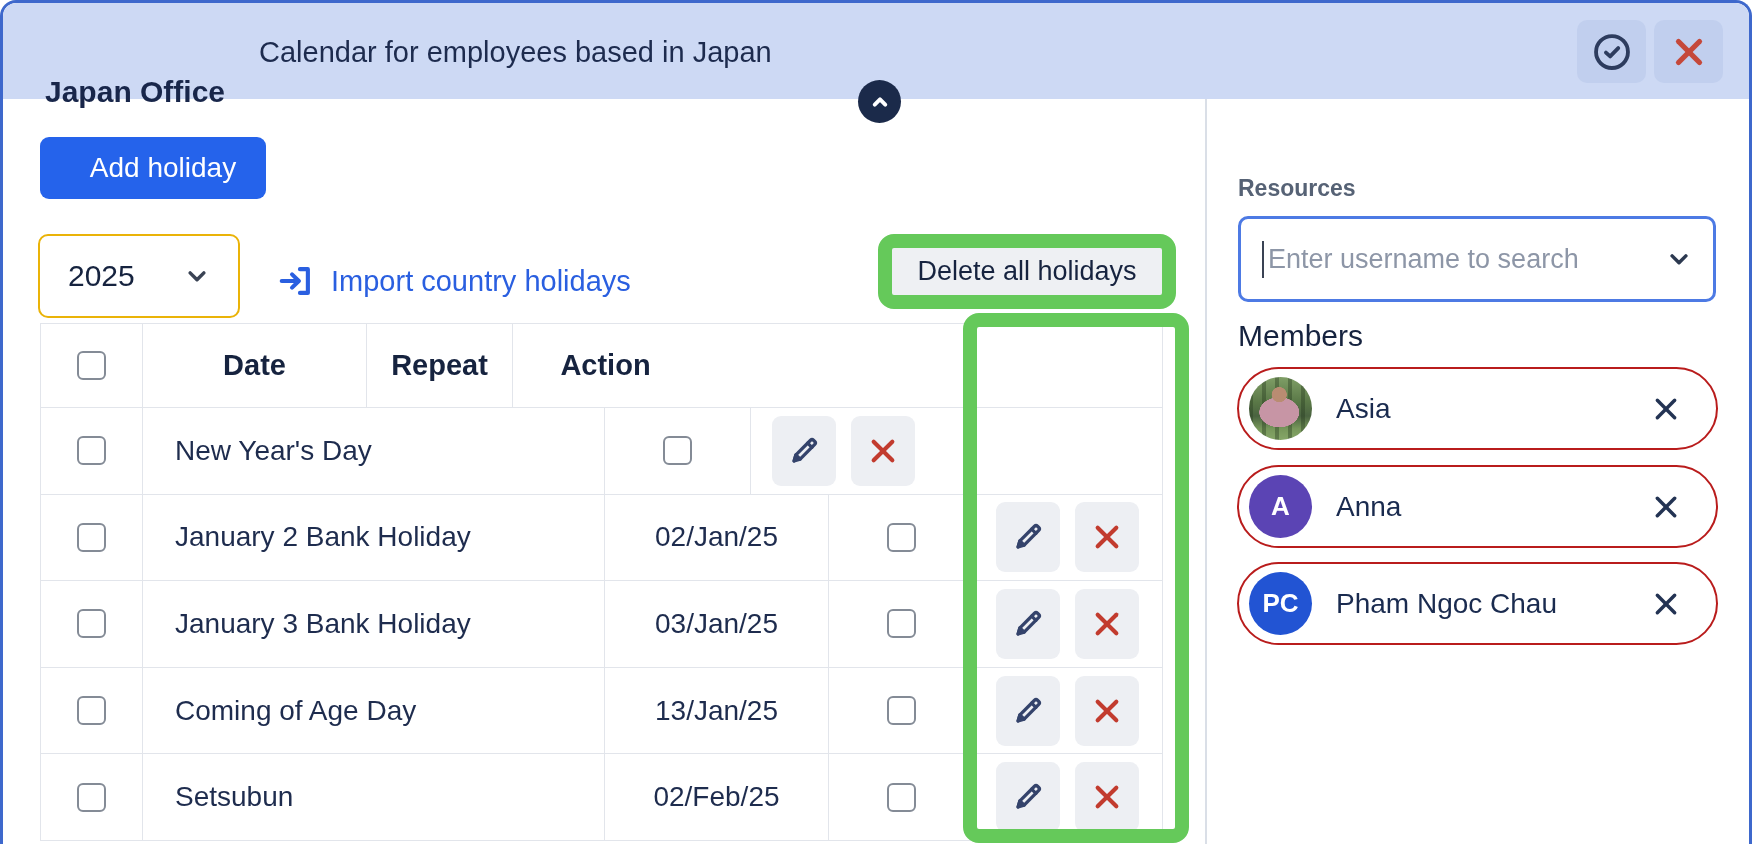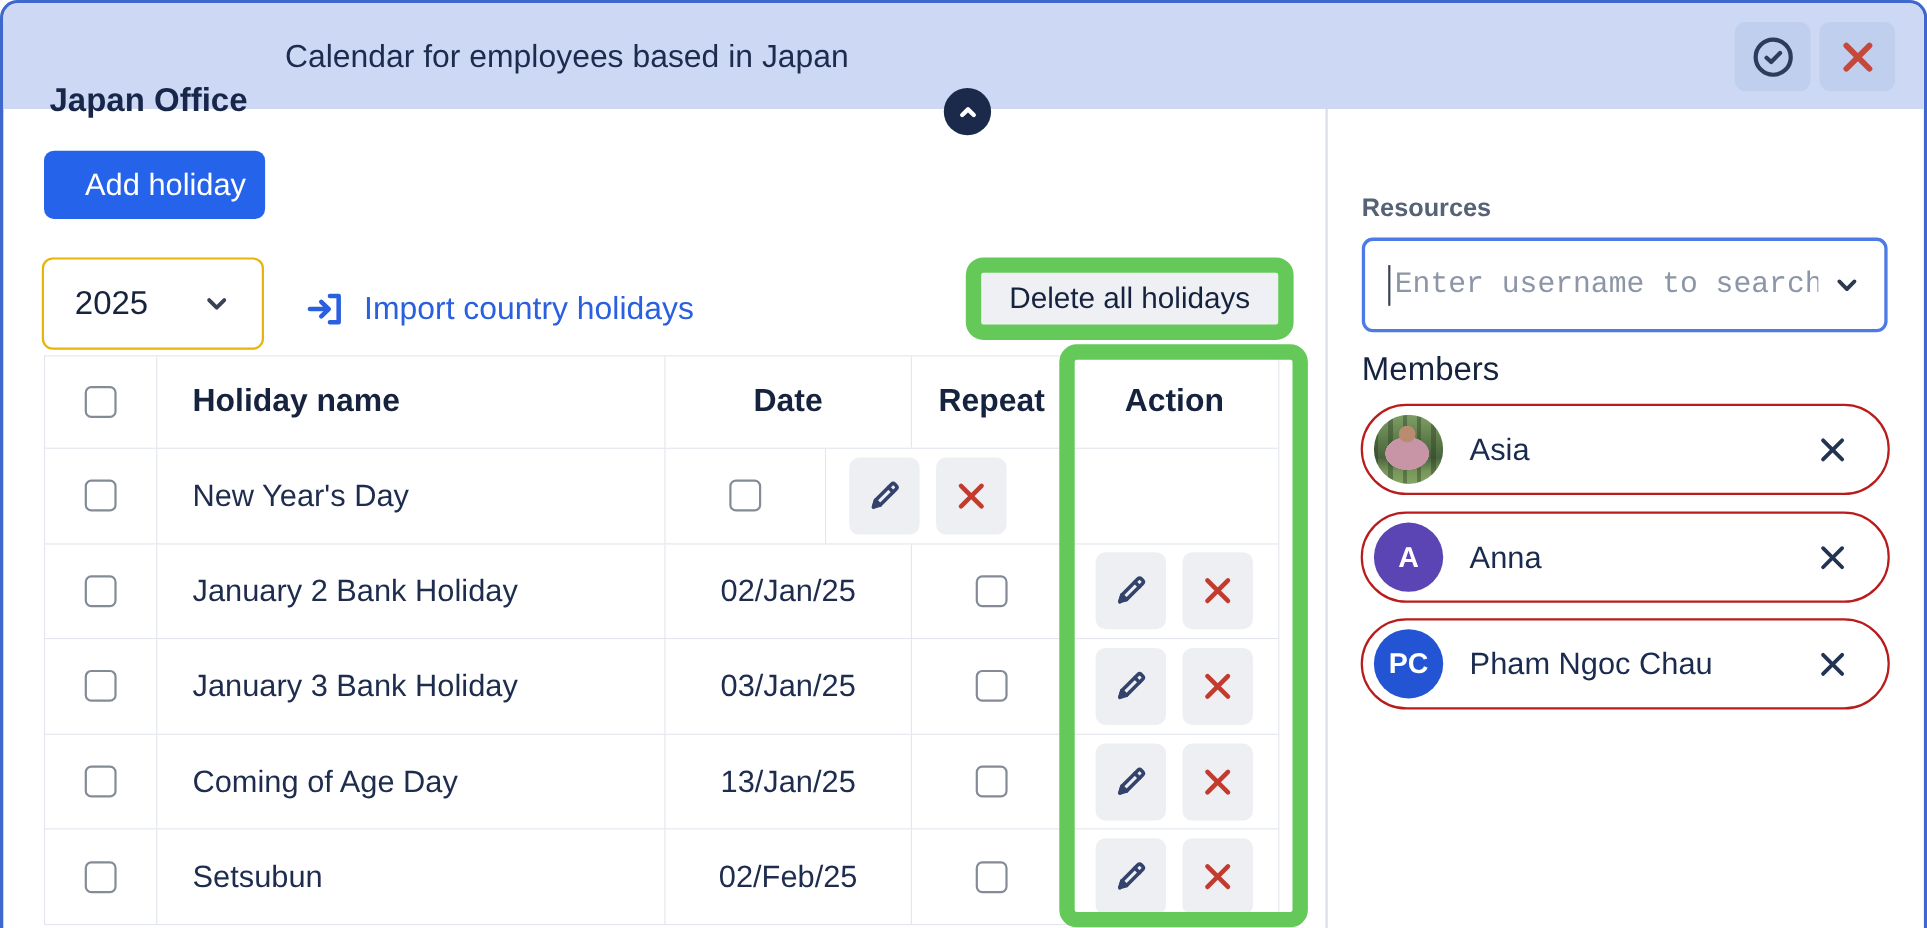"Add holiday" .btn-add { width: 201px -> 226px }
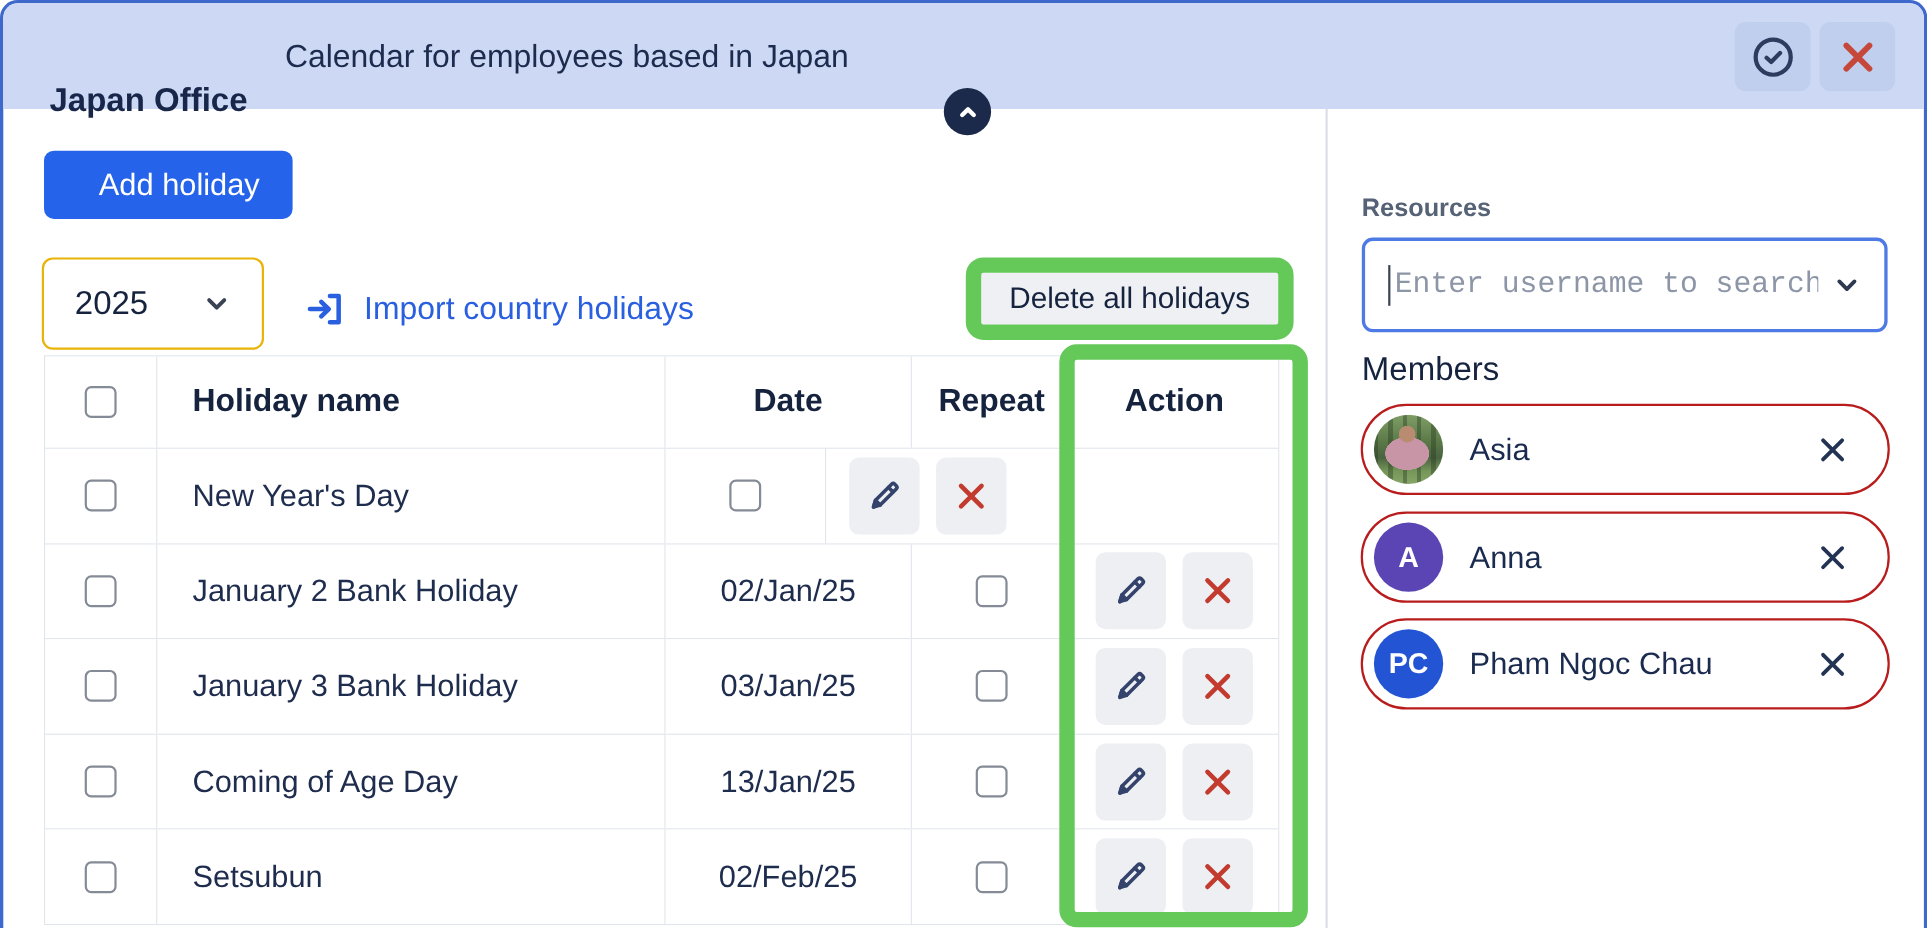"Enter username to search" .search-wrap { font-family: Liberation Mono, monospace -> none }
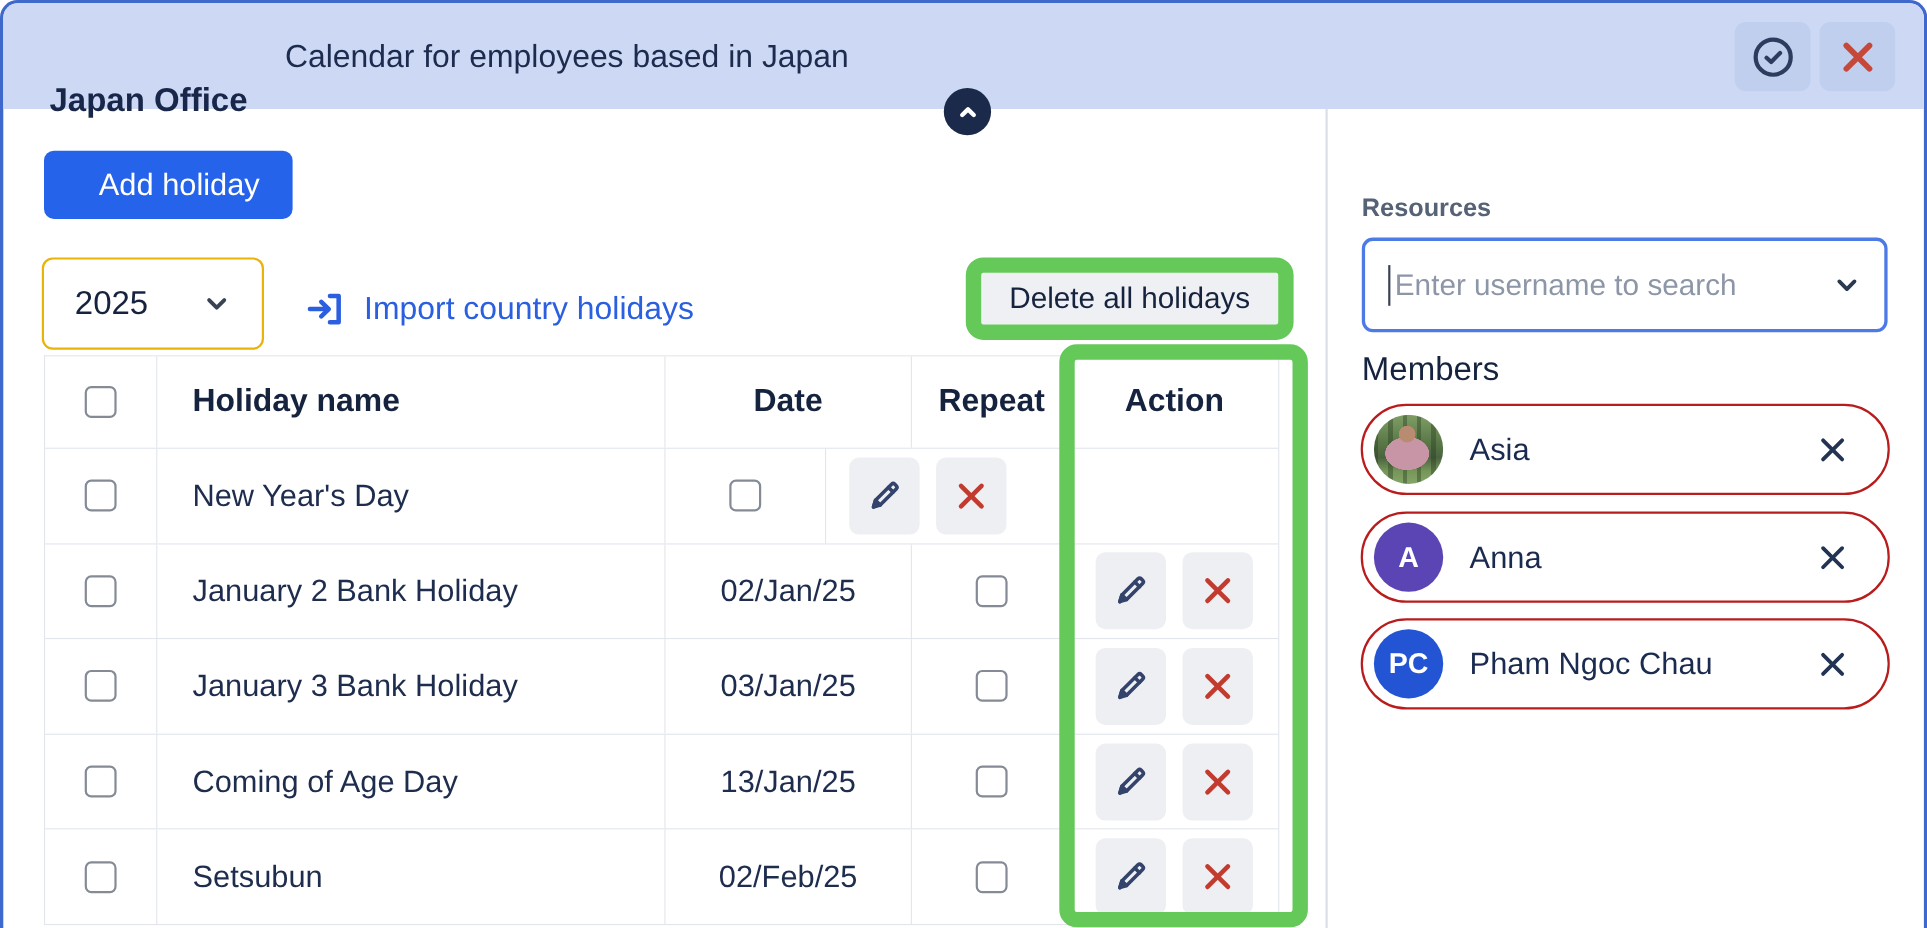"Holiday name" div.c { html: <div>Holiday name</div> -> none }
